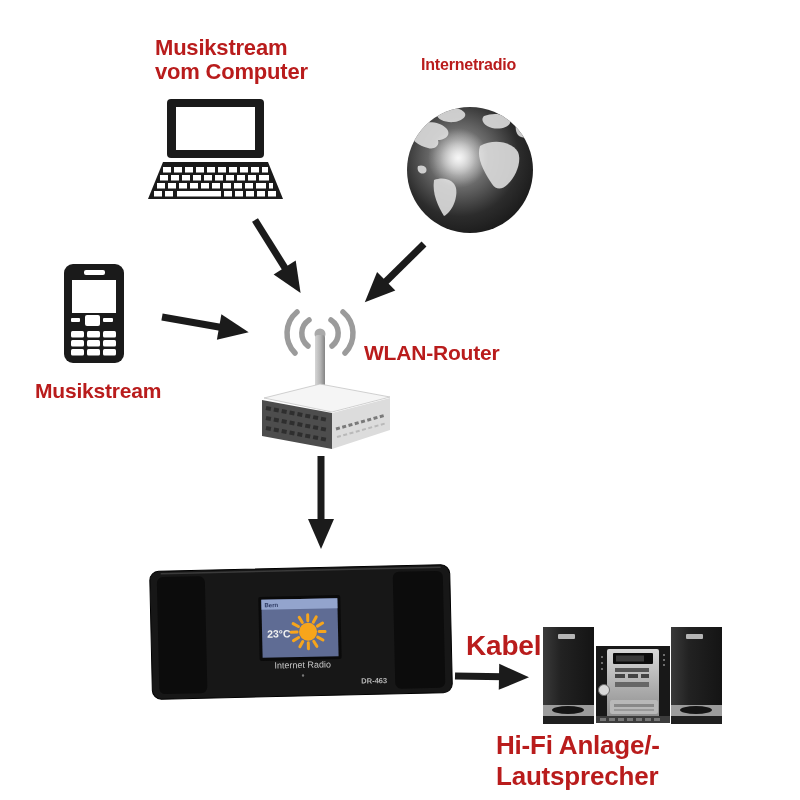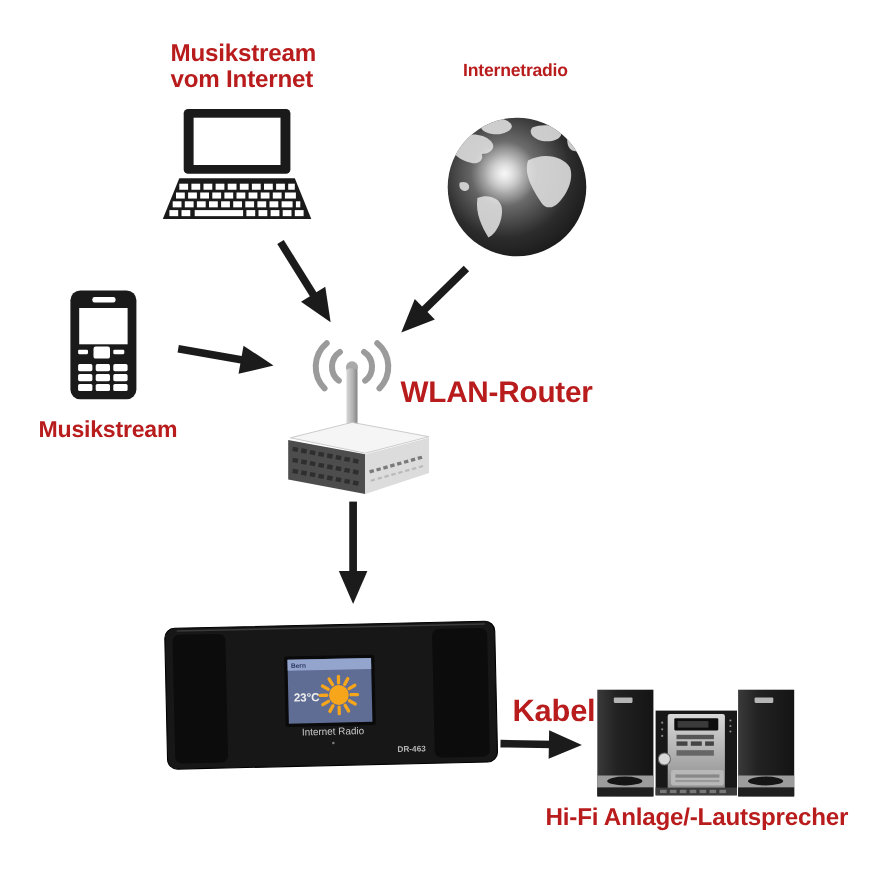"vom Internet" div { text: Internet -> Computer }
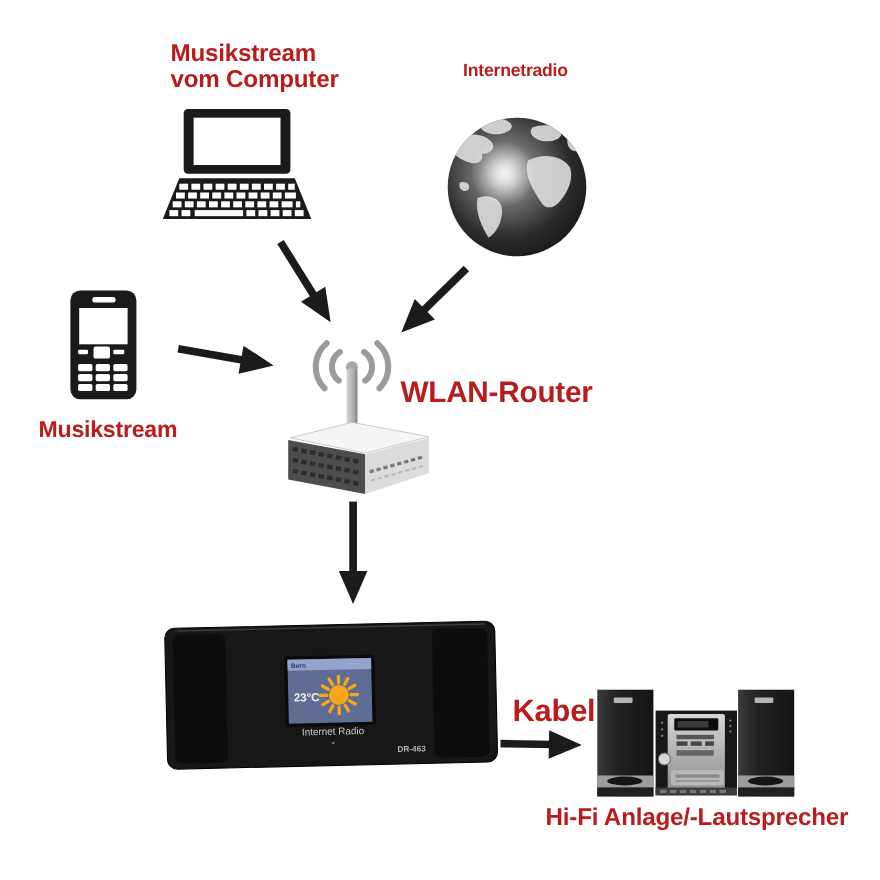"WLAN-Router" .lbl-router { font-size: 27px -> 21px }
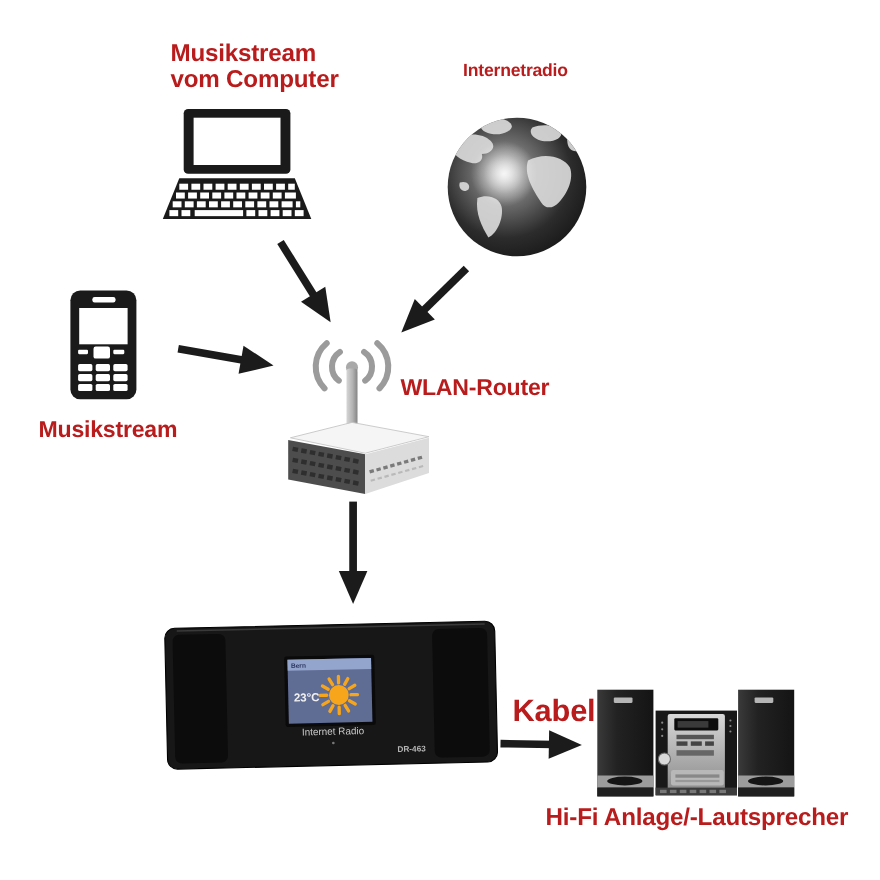"Hi-Fi Anlage/-Lautsprecher" .lbl-hifi { font-size: 22px -> 26px }
